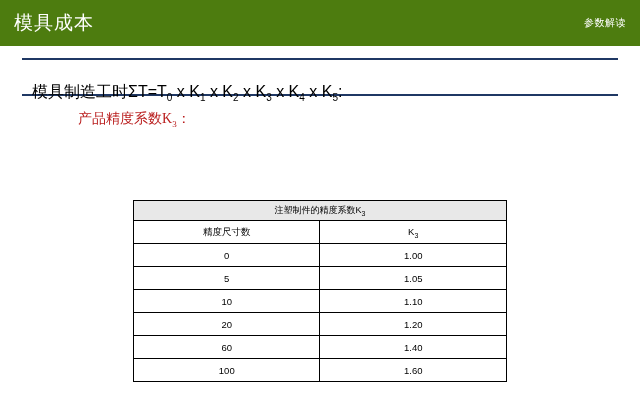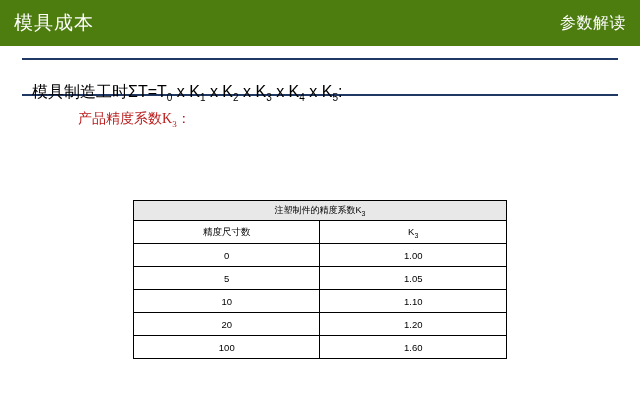"参数解读" .header-sub { font-size: 16px -> 10px }
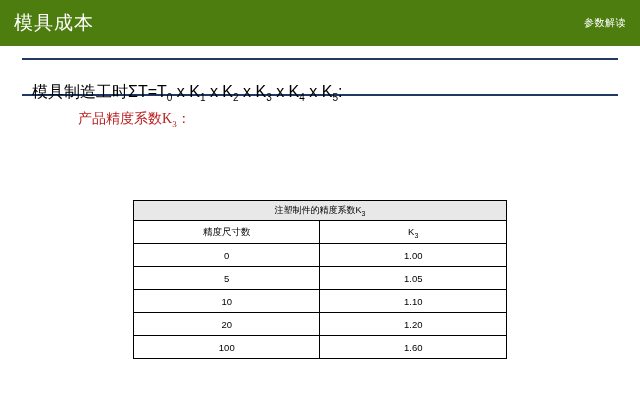"60" tr { html: none -> <tr> <td>60</td> <td>1.40</td> </tr> }
